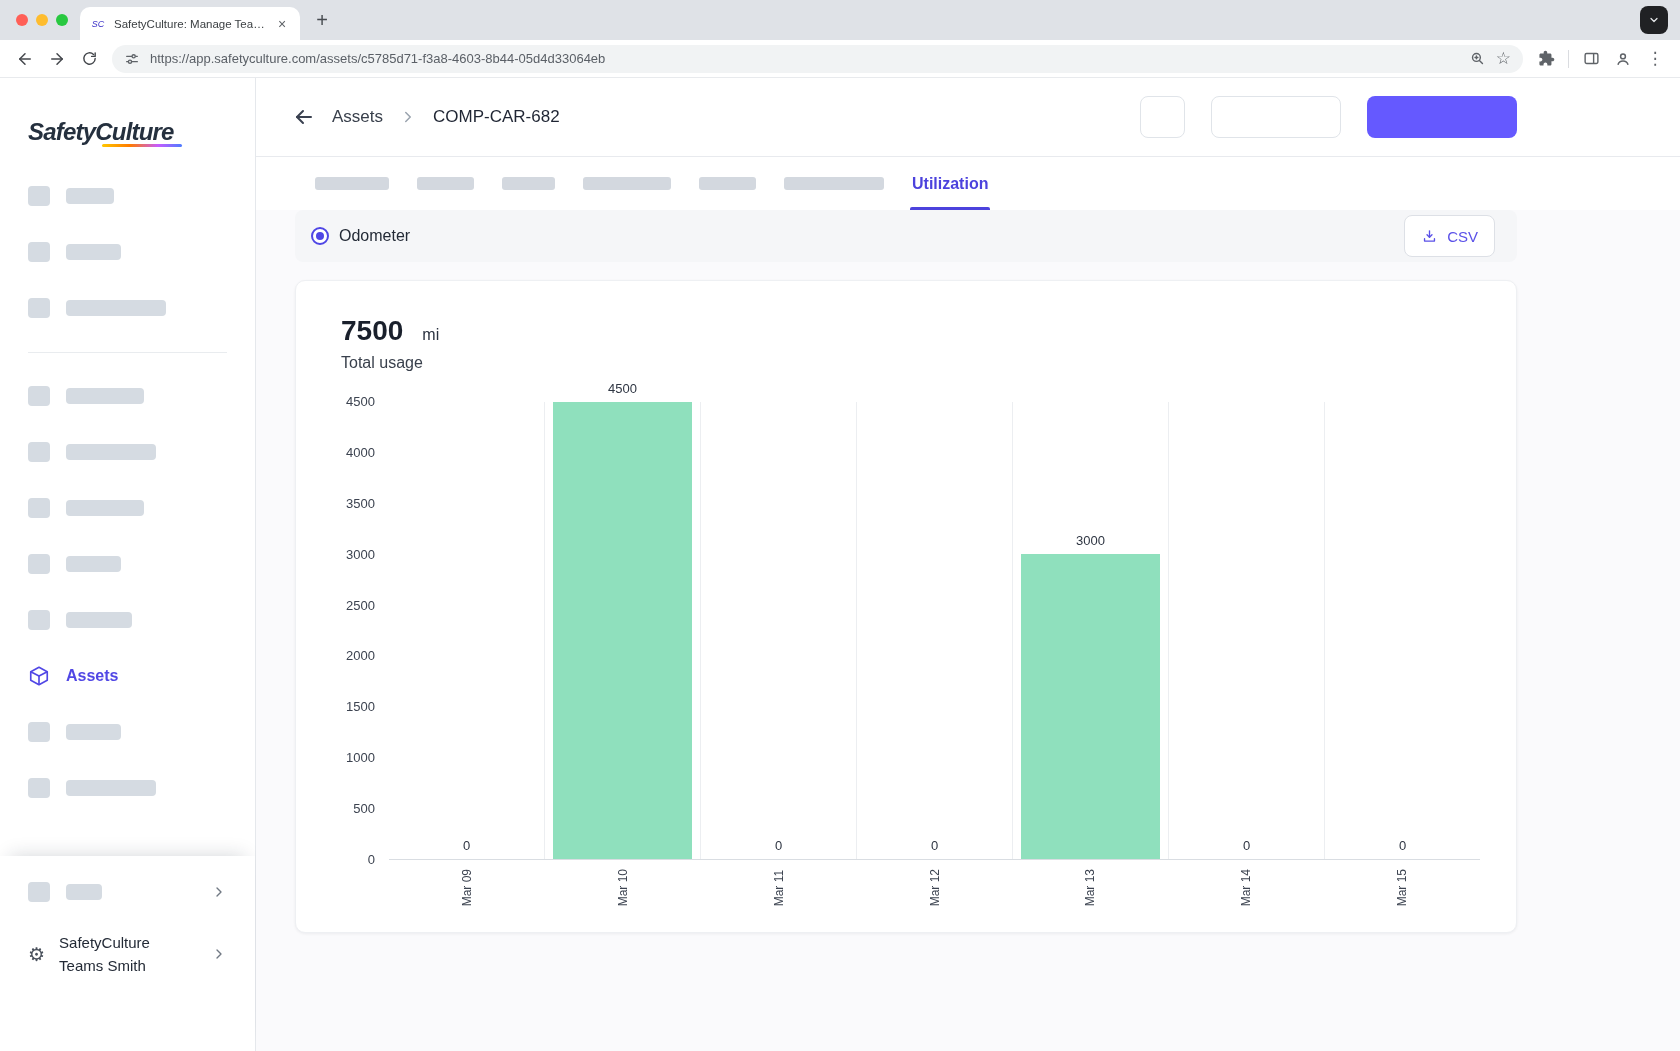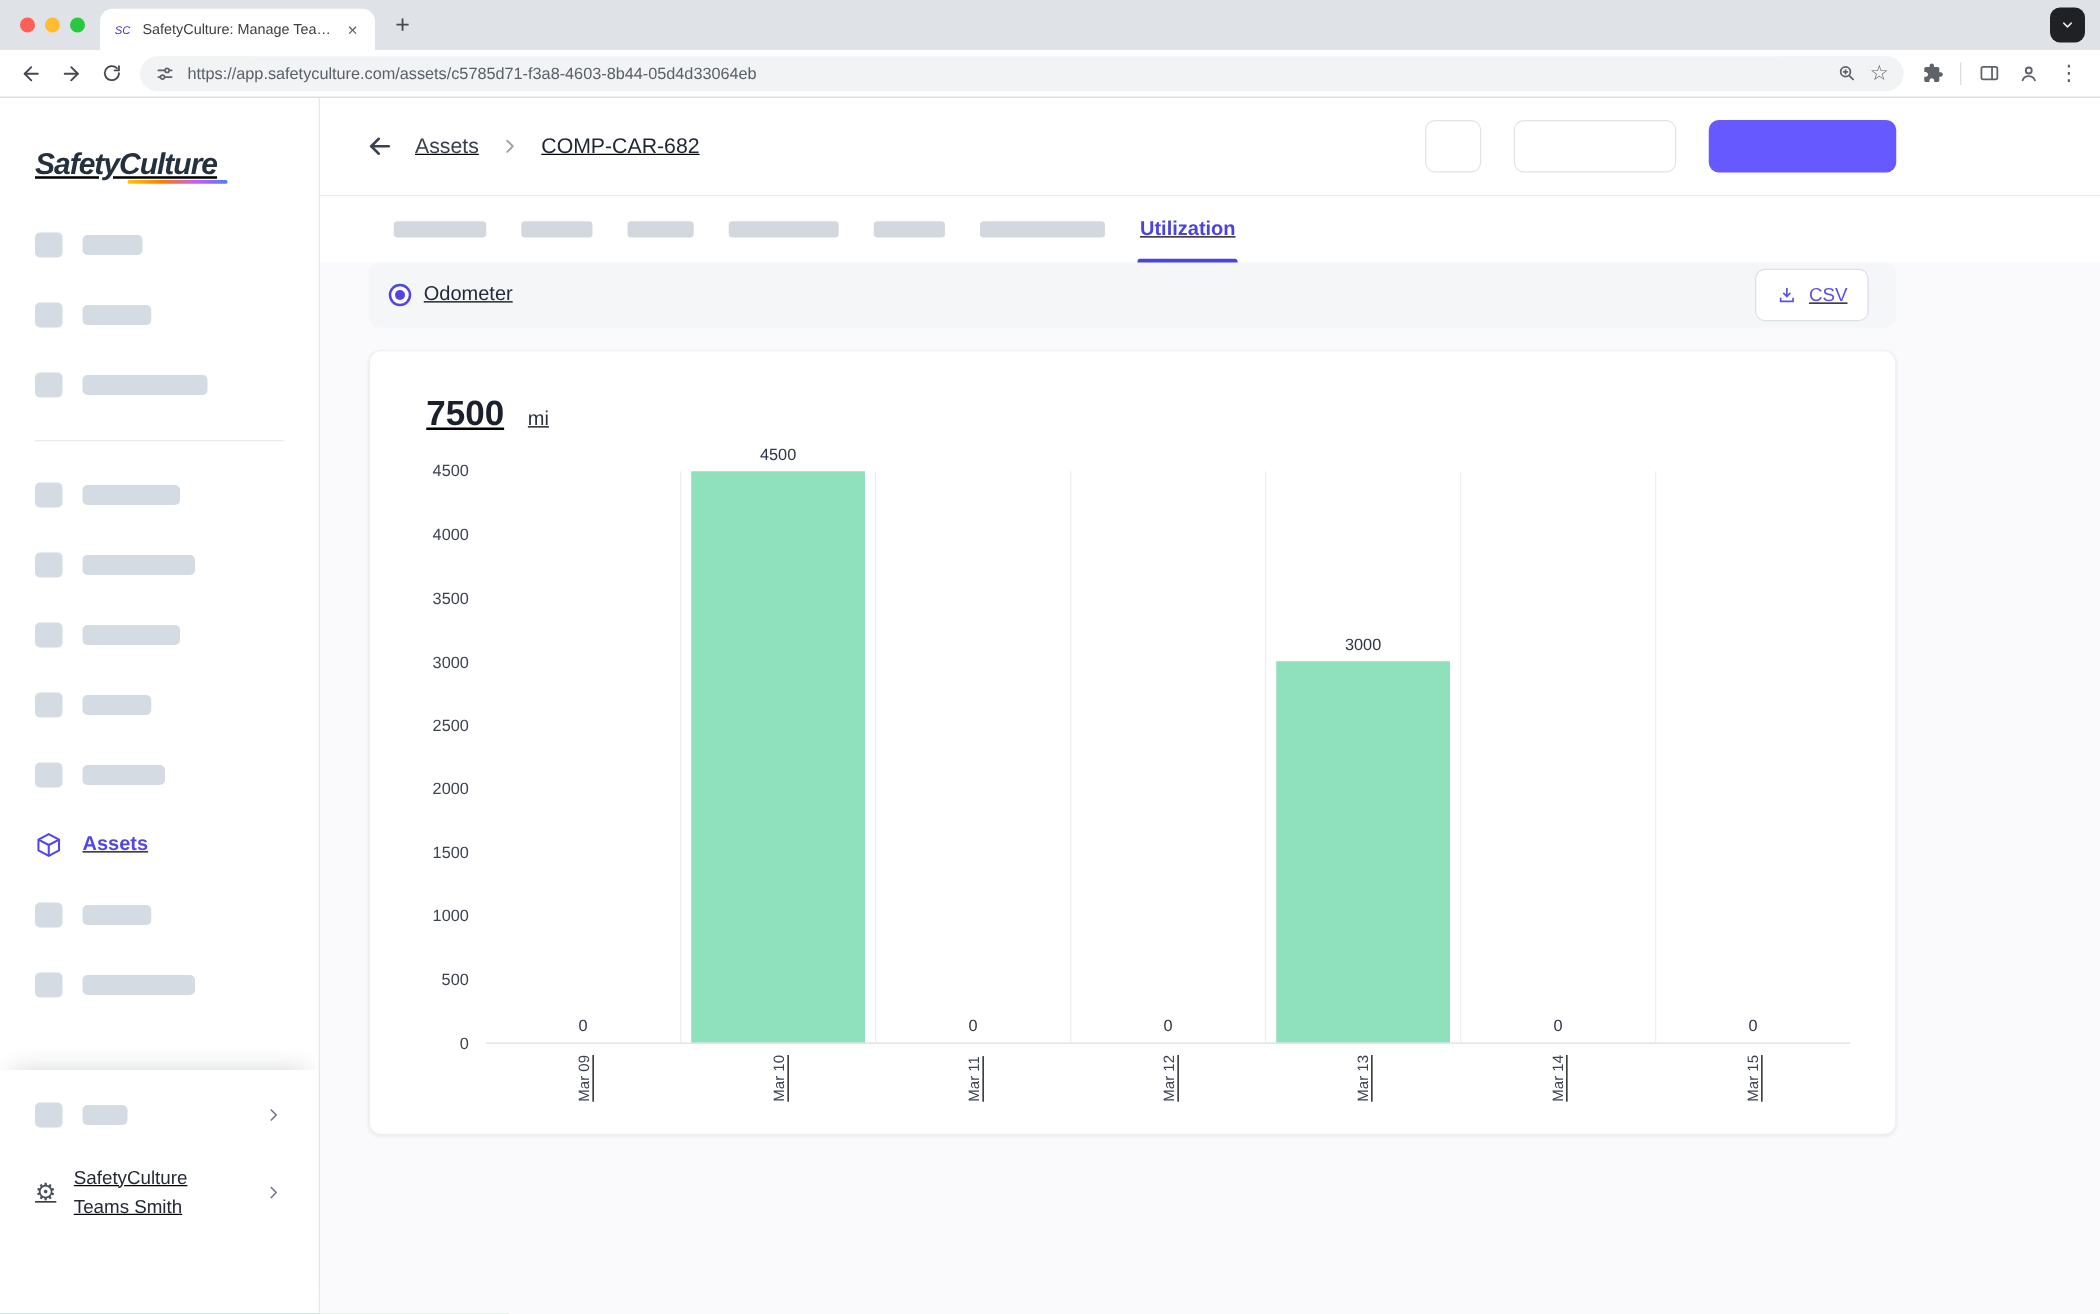"SafetyCulture" .app { background: #22c55e -> #84cc16; text-decoration: underline -> none }
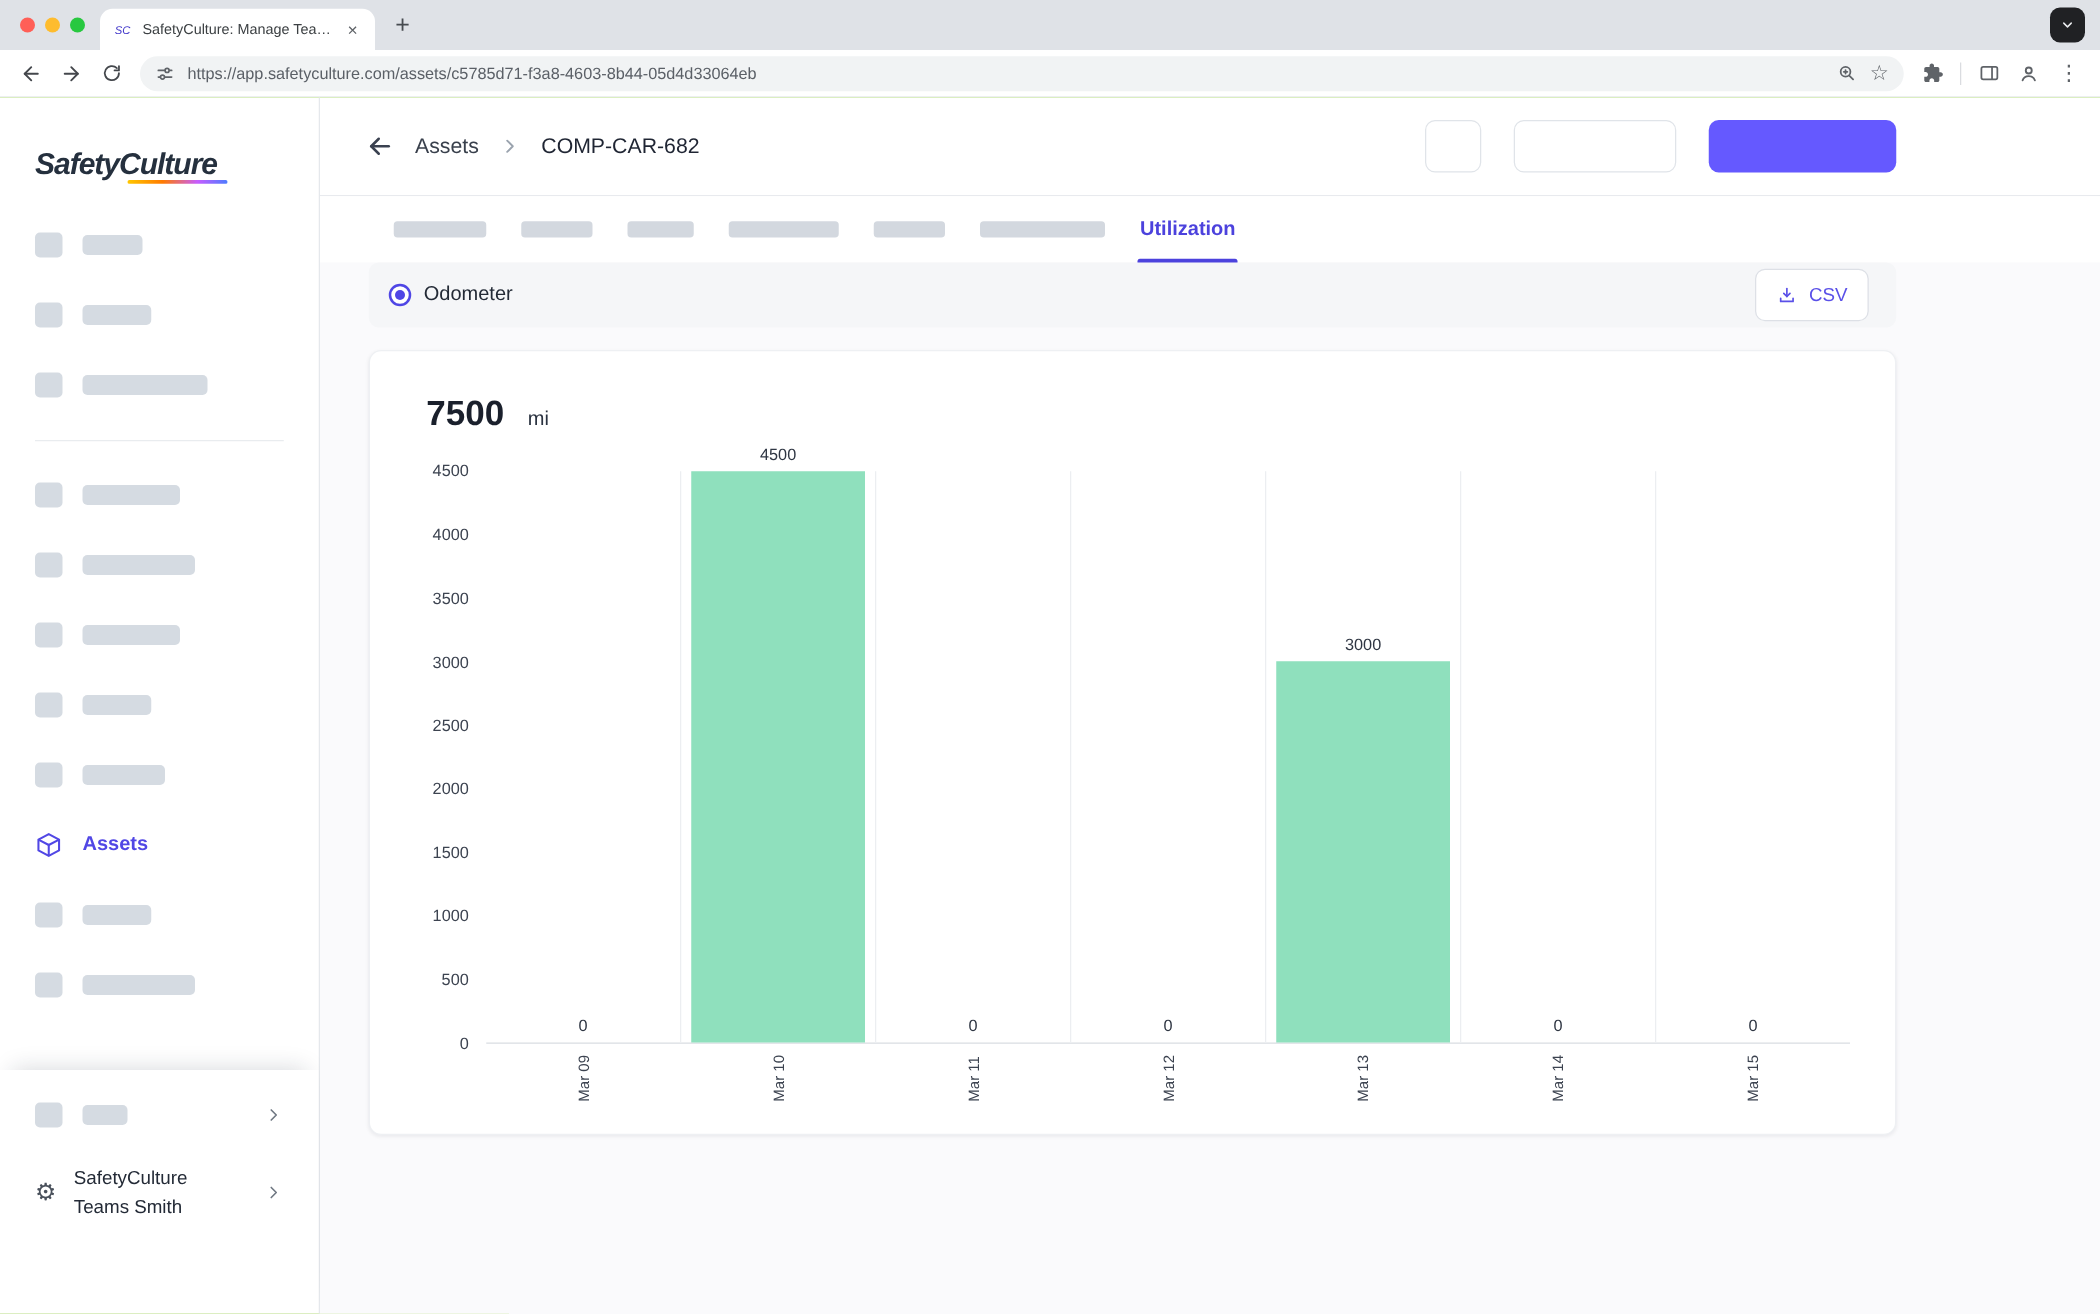"Total usage" div.total-caption { html: none -> <div>Total usage</div> }
